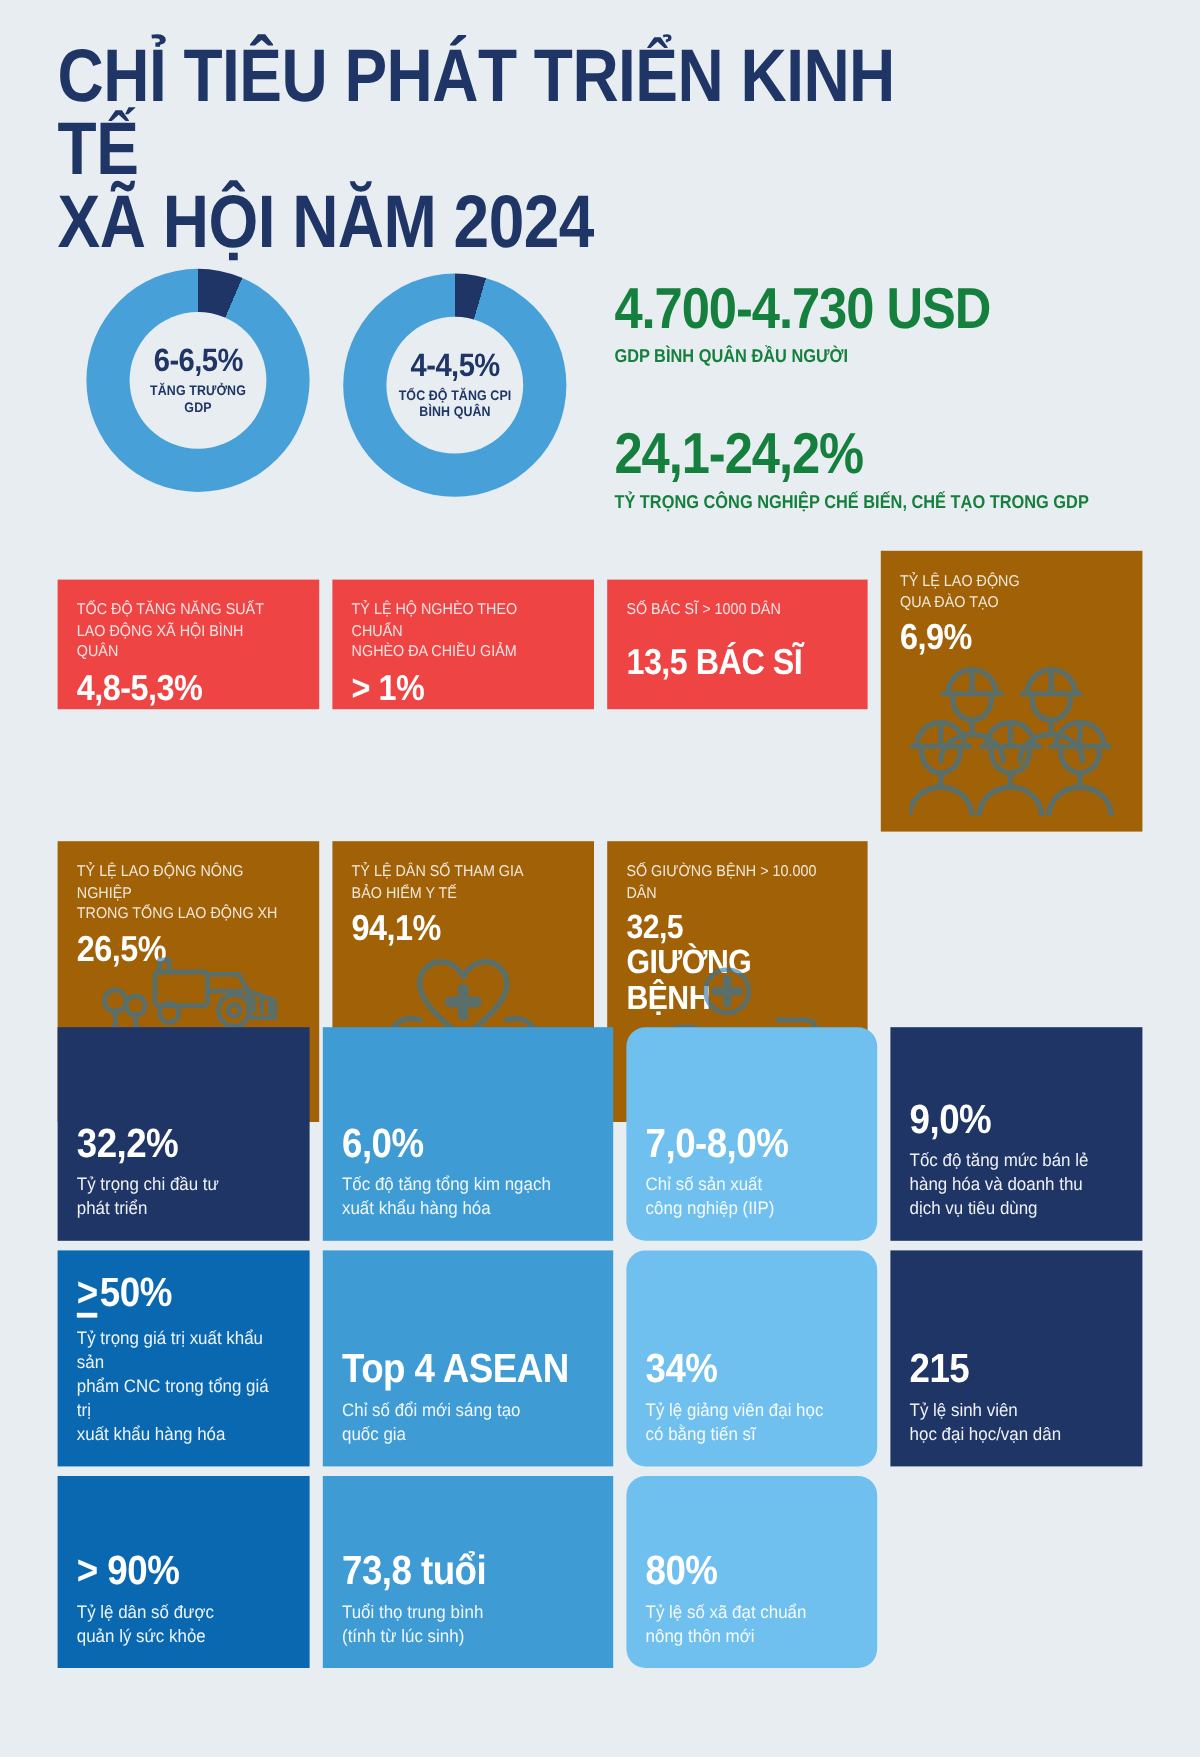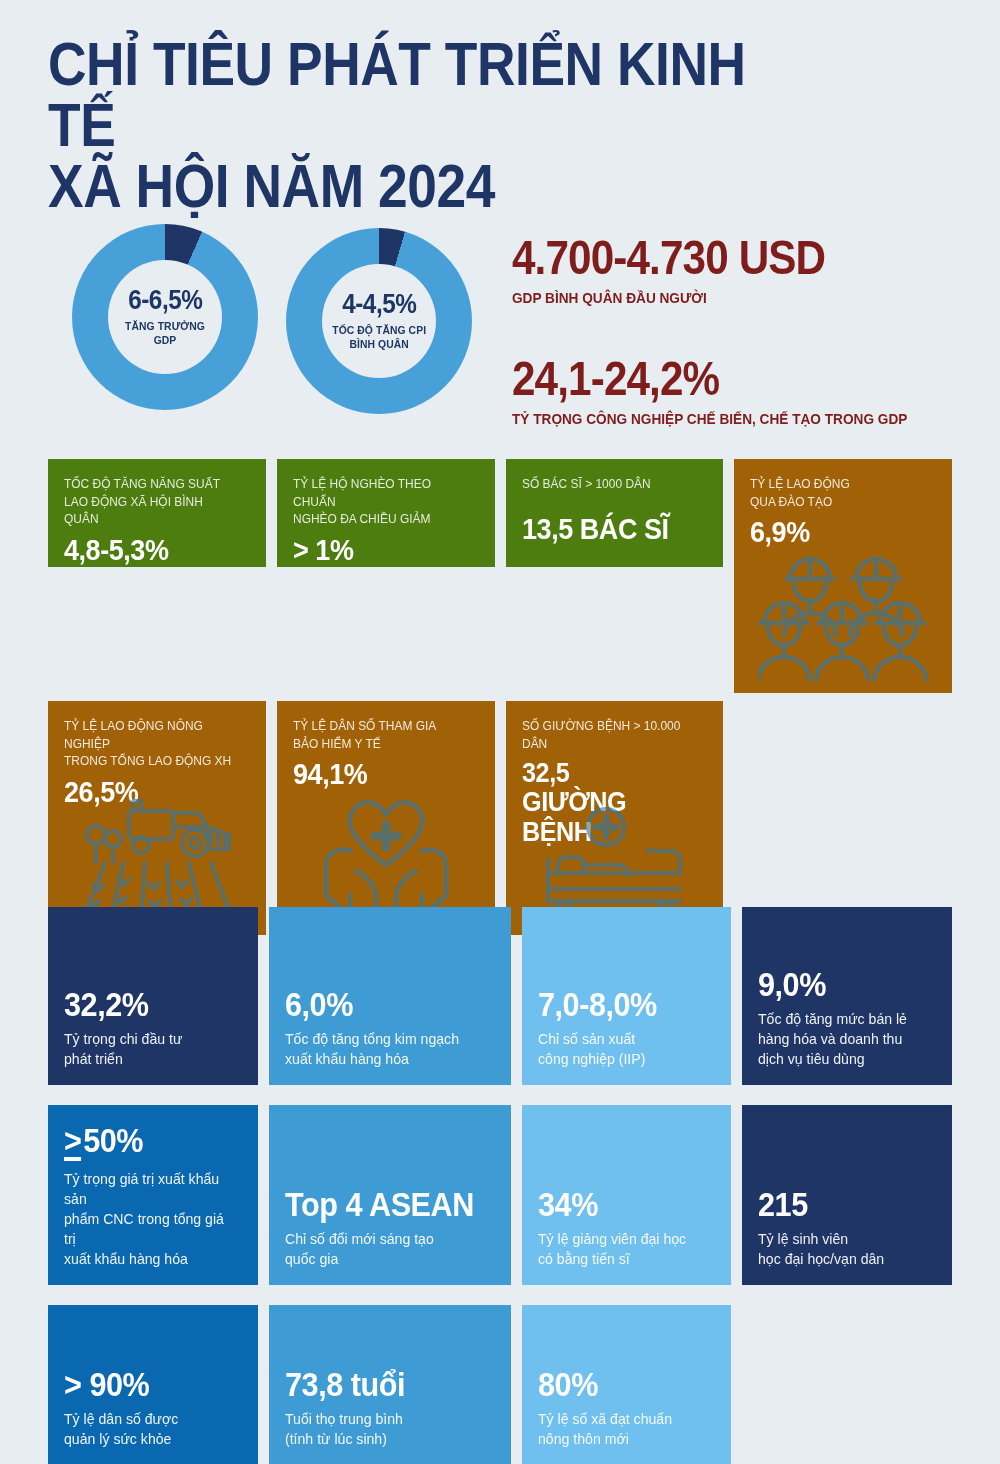"4.700-4.730 USD" .hstat { color: #7f1d1d -> #15803d }
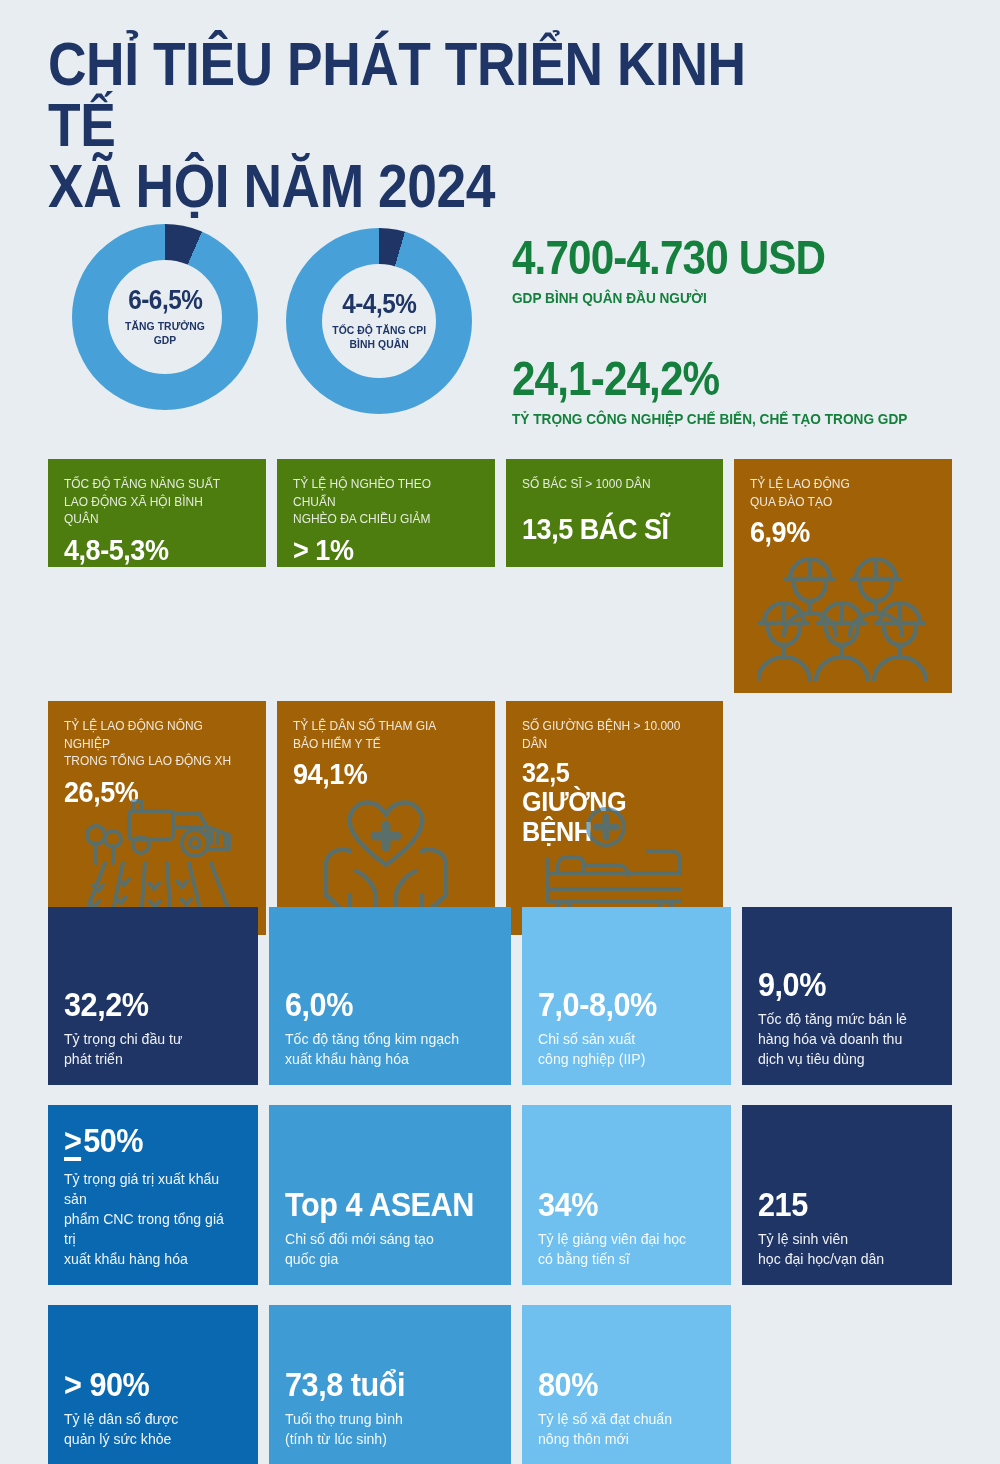"TỐC ĐỘ TĂNG NĂNG SUẤT" .card-dark { background: #4d7c0f -> #ef4444; margin-top: none -> 24px }
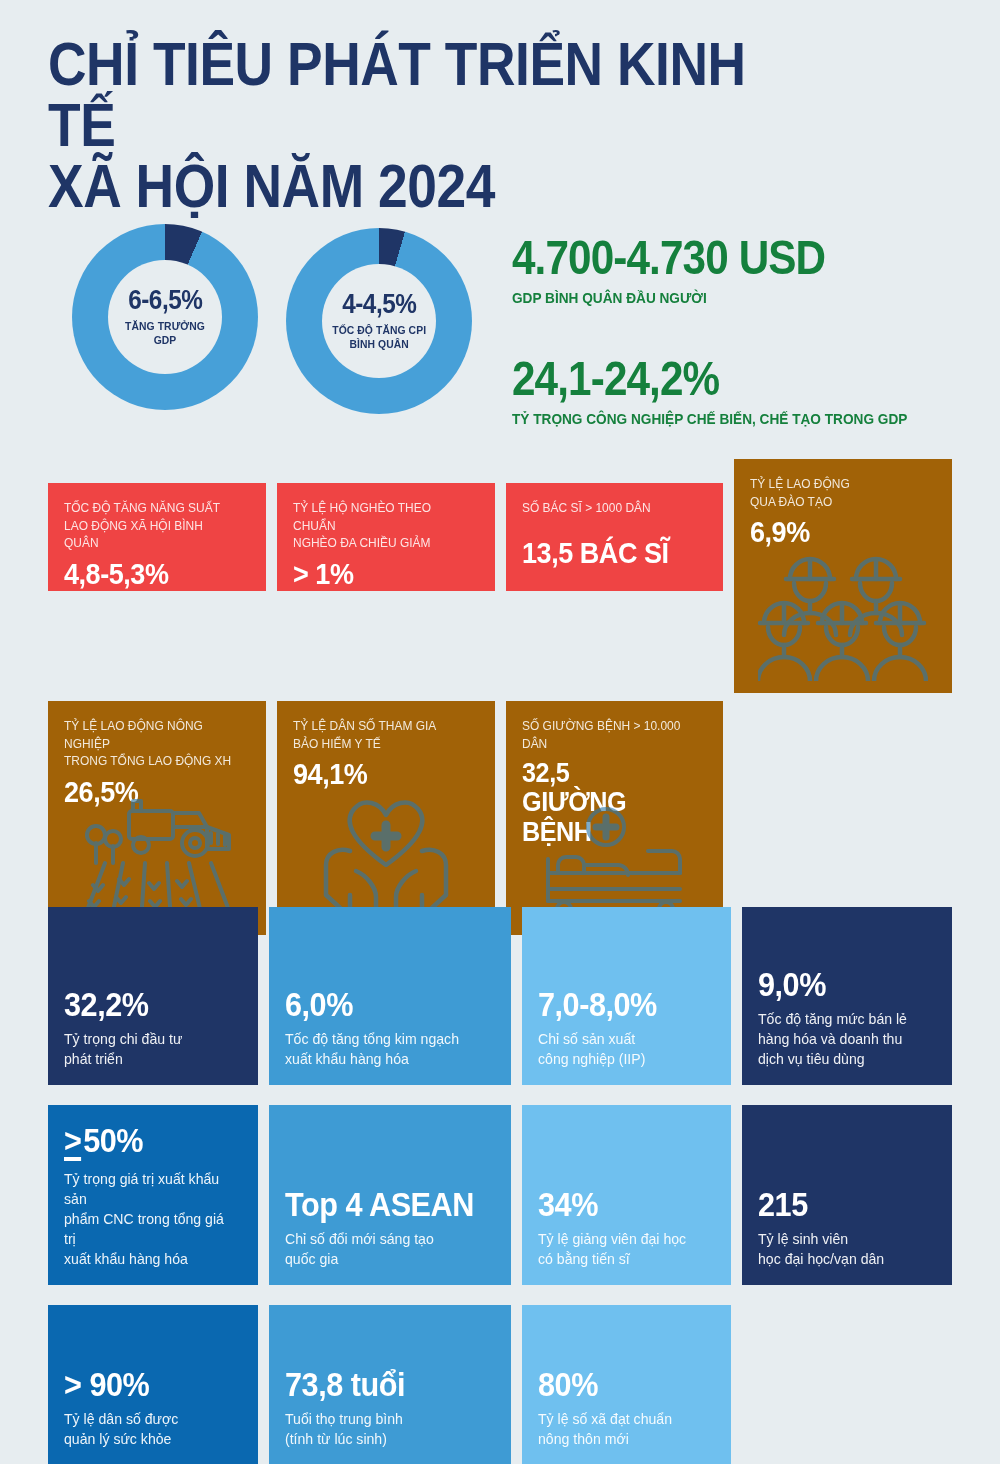"32,2%" .bot-grid { gap: 20px 11px -> 8px 11px; top: 907px -> 856px }
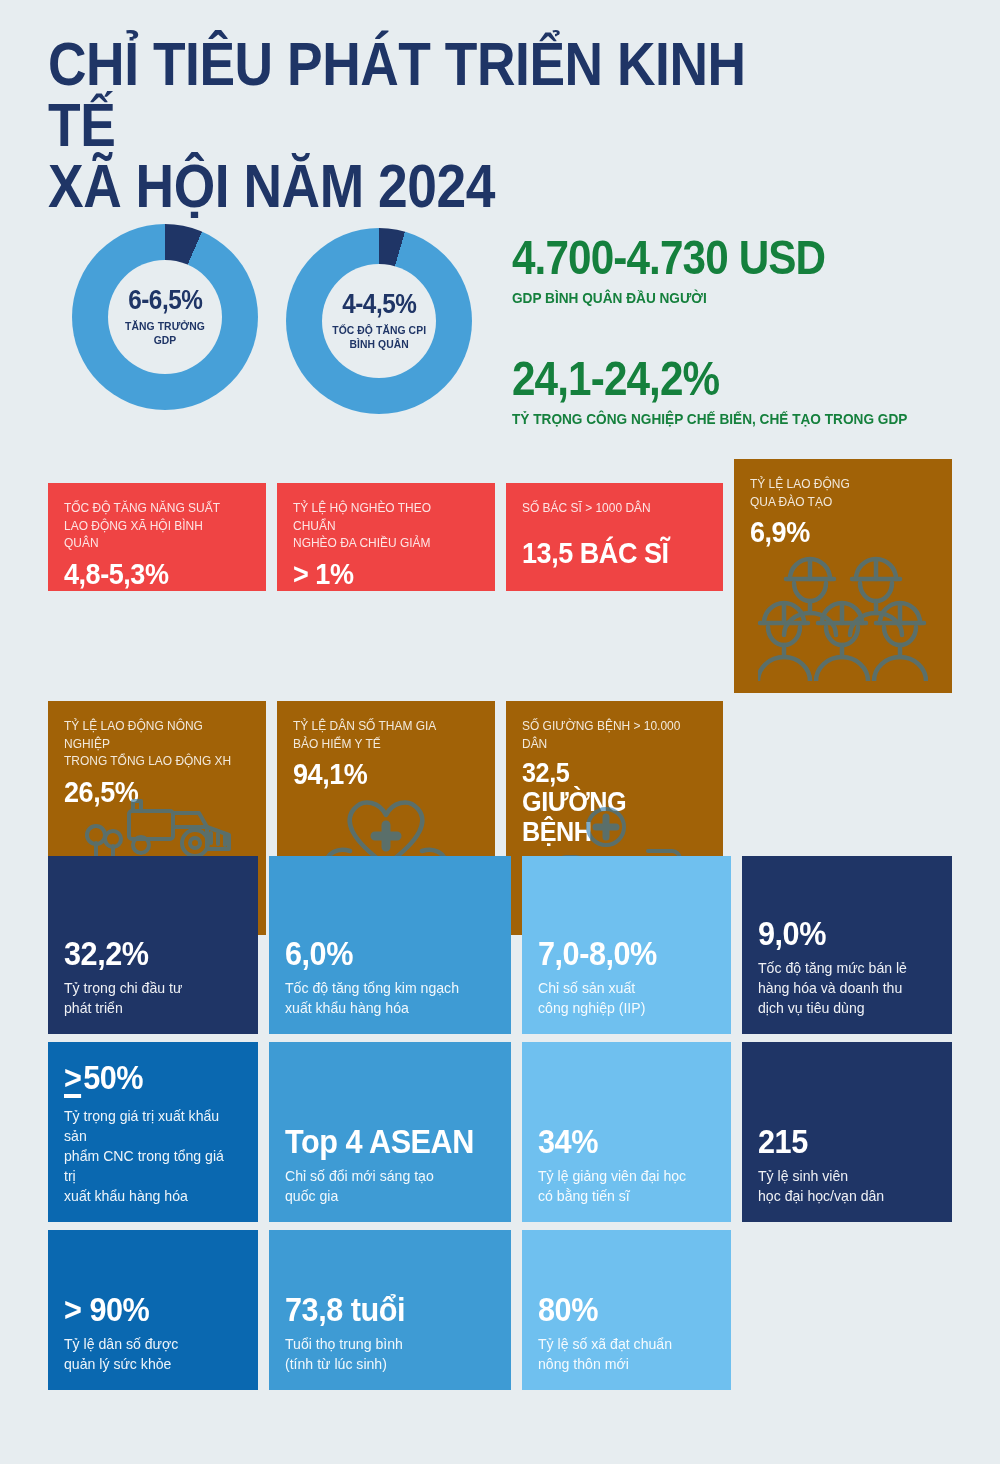"7,0-8,0%" .c4 { border-radius: none -> 16px }
